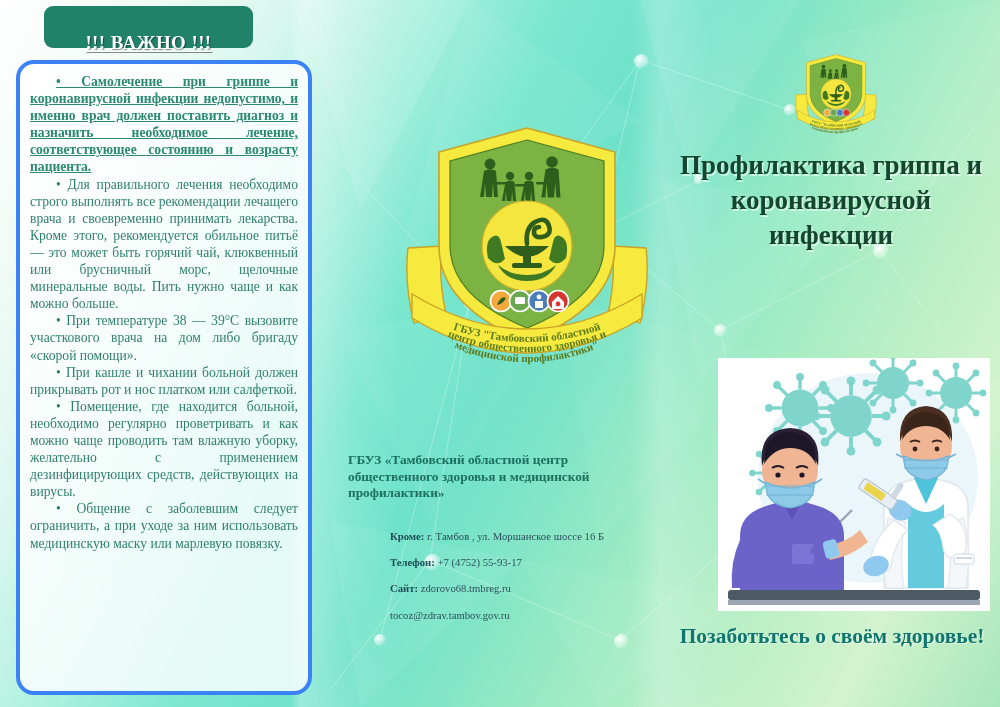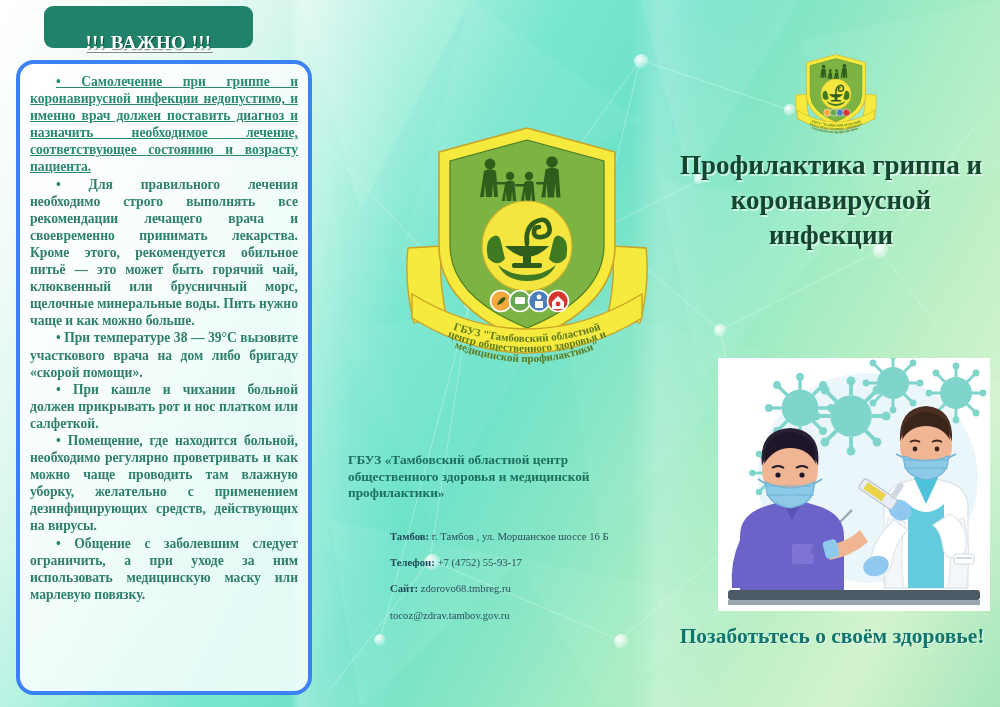"• Для правильного лечения необходимо" .advice-p { font-weight: bold -> none }
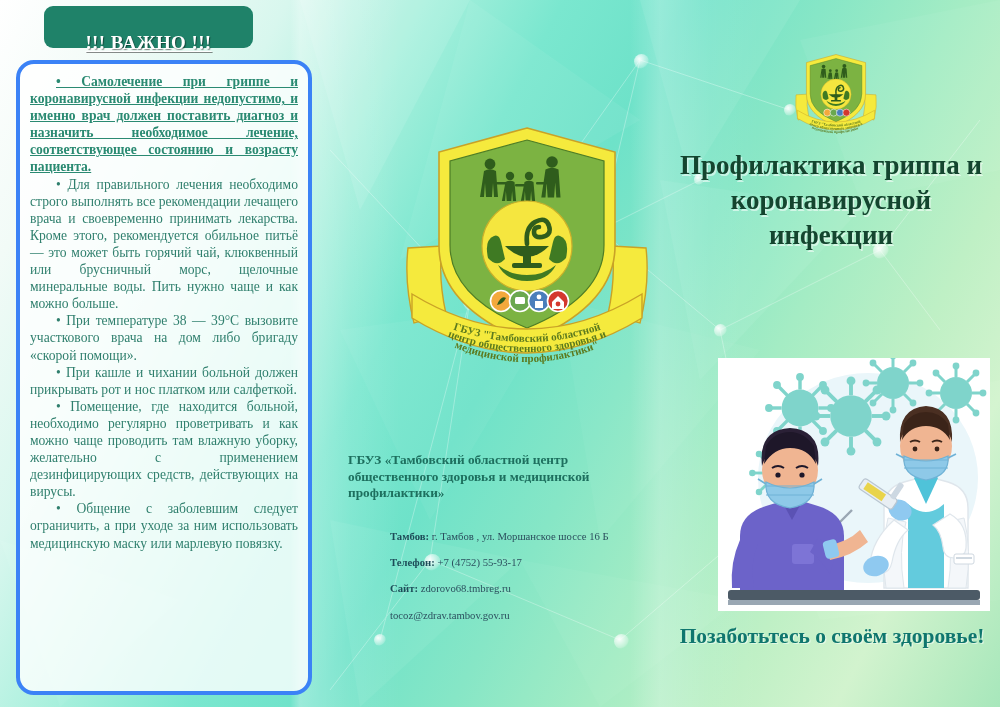"Тамбов:" span.lbl { text: Тамбов -> Кроме }
